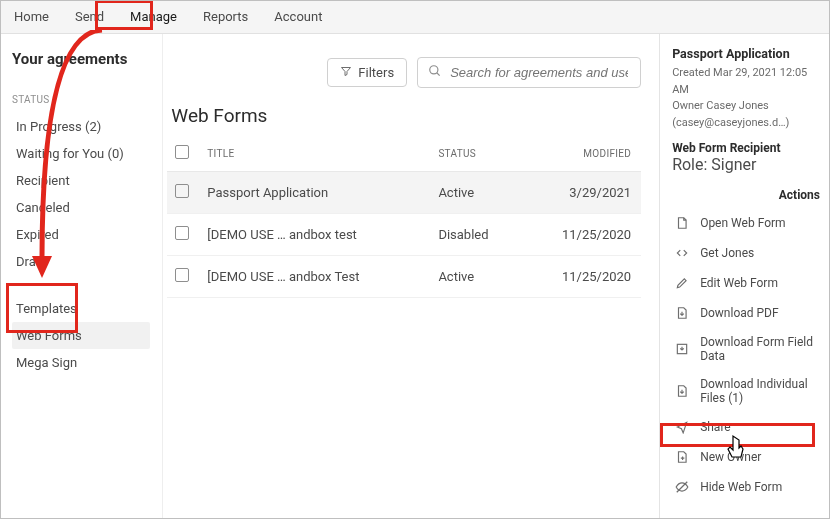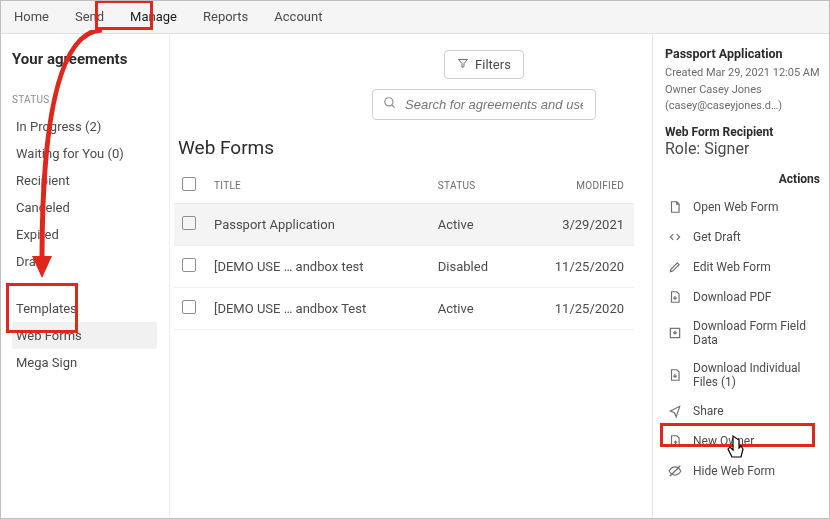"Filters" .toolbar { flex-direction: column -> none; margin: 0 0 16px 160px -> 7px 0 16px 160px }
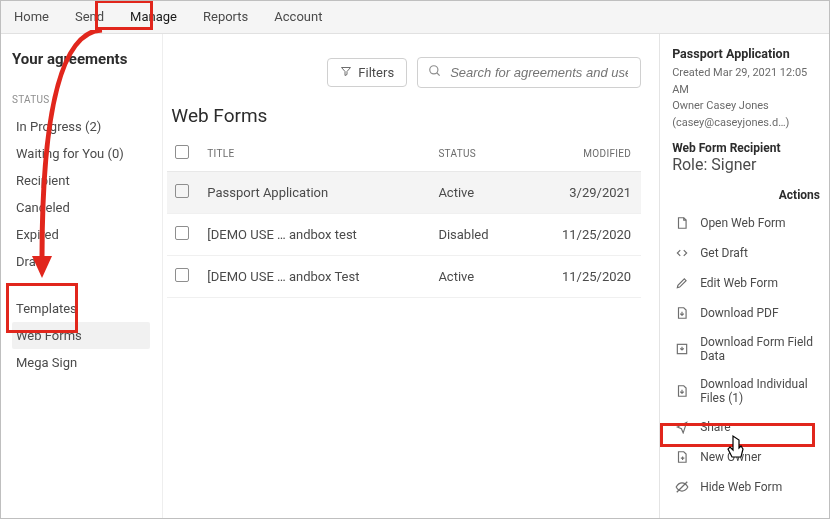"Get Draft" span { text: Draft -> Jones }
